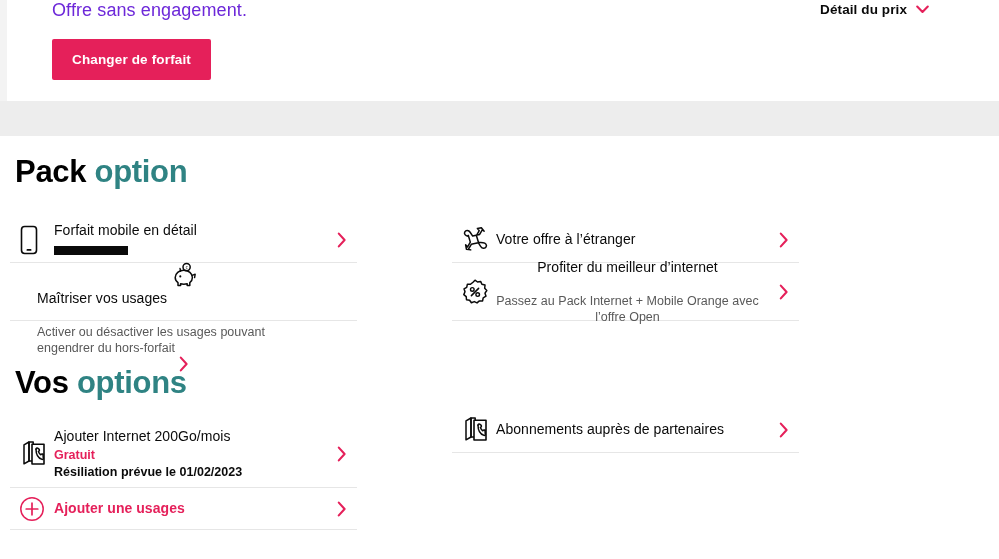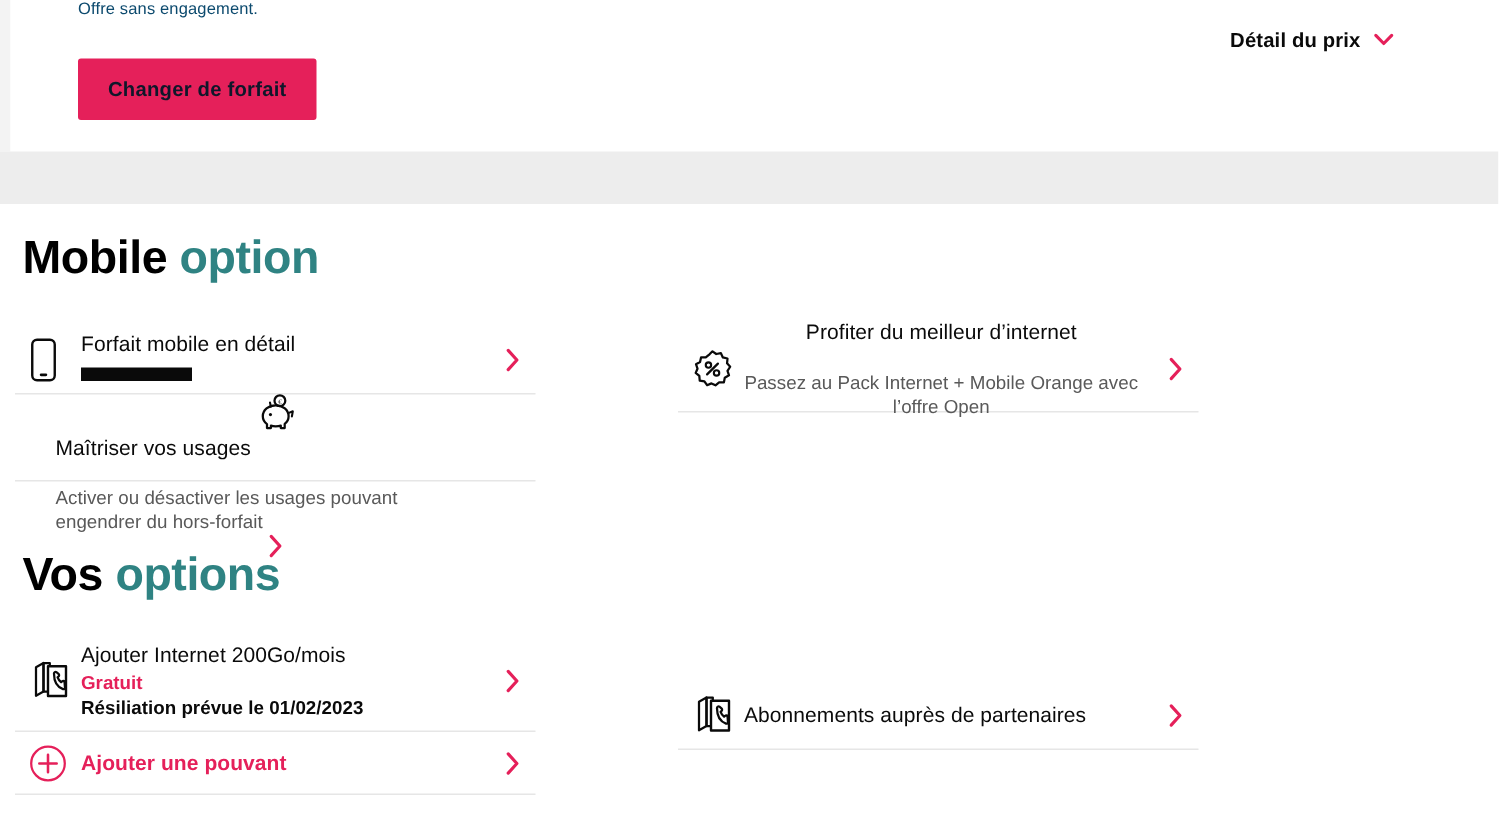"Offre sans engagement." .commitment-text { color: #0c4a6e -> #6d28d9; font-size: 11px -> 18px }
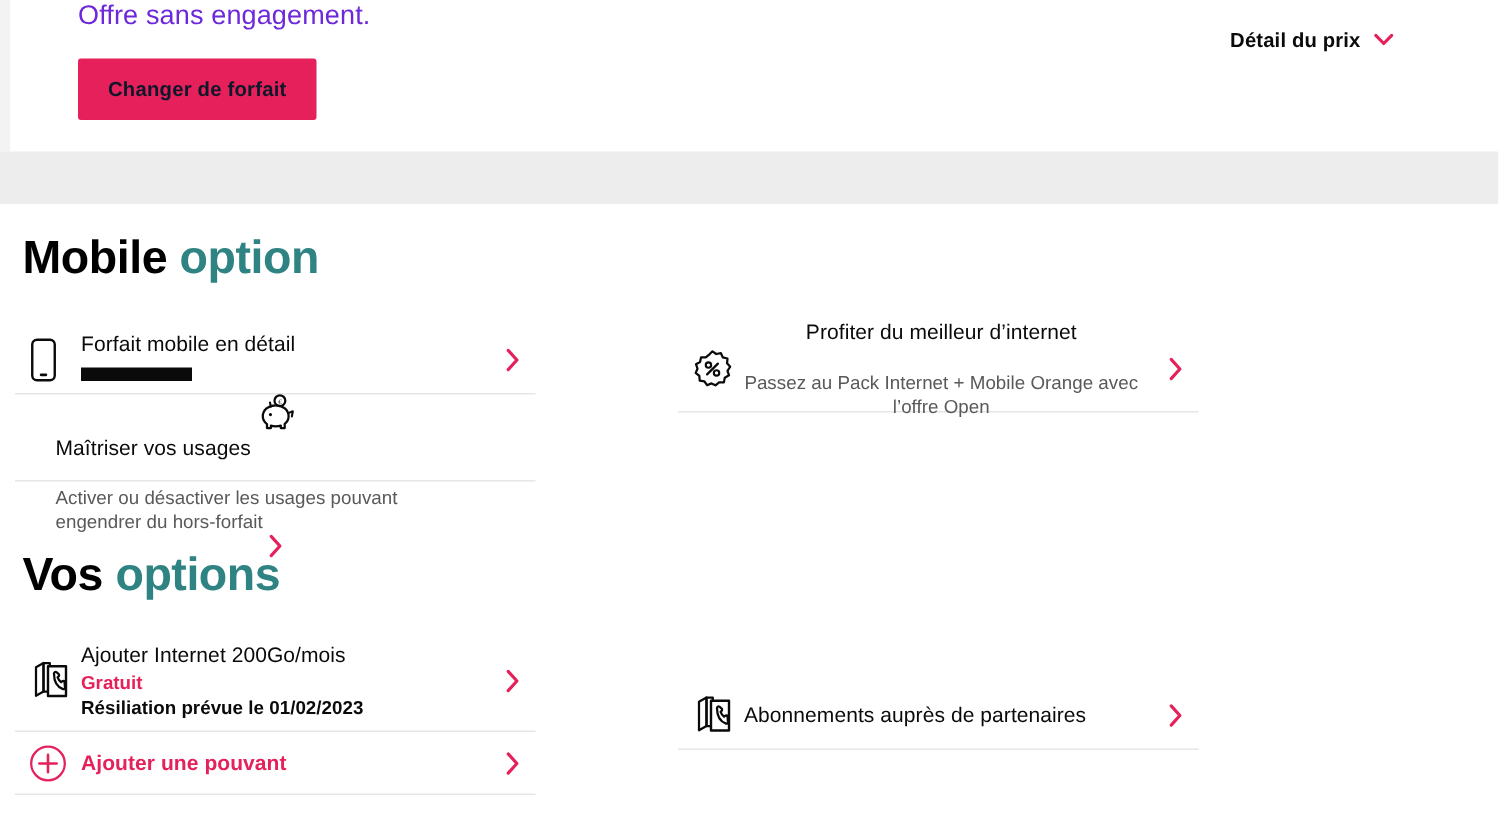"Détail du prix" .price-detail { top: 19px -> 2px }
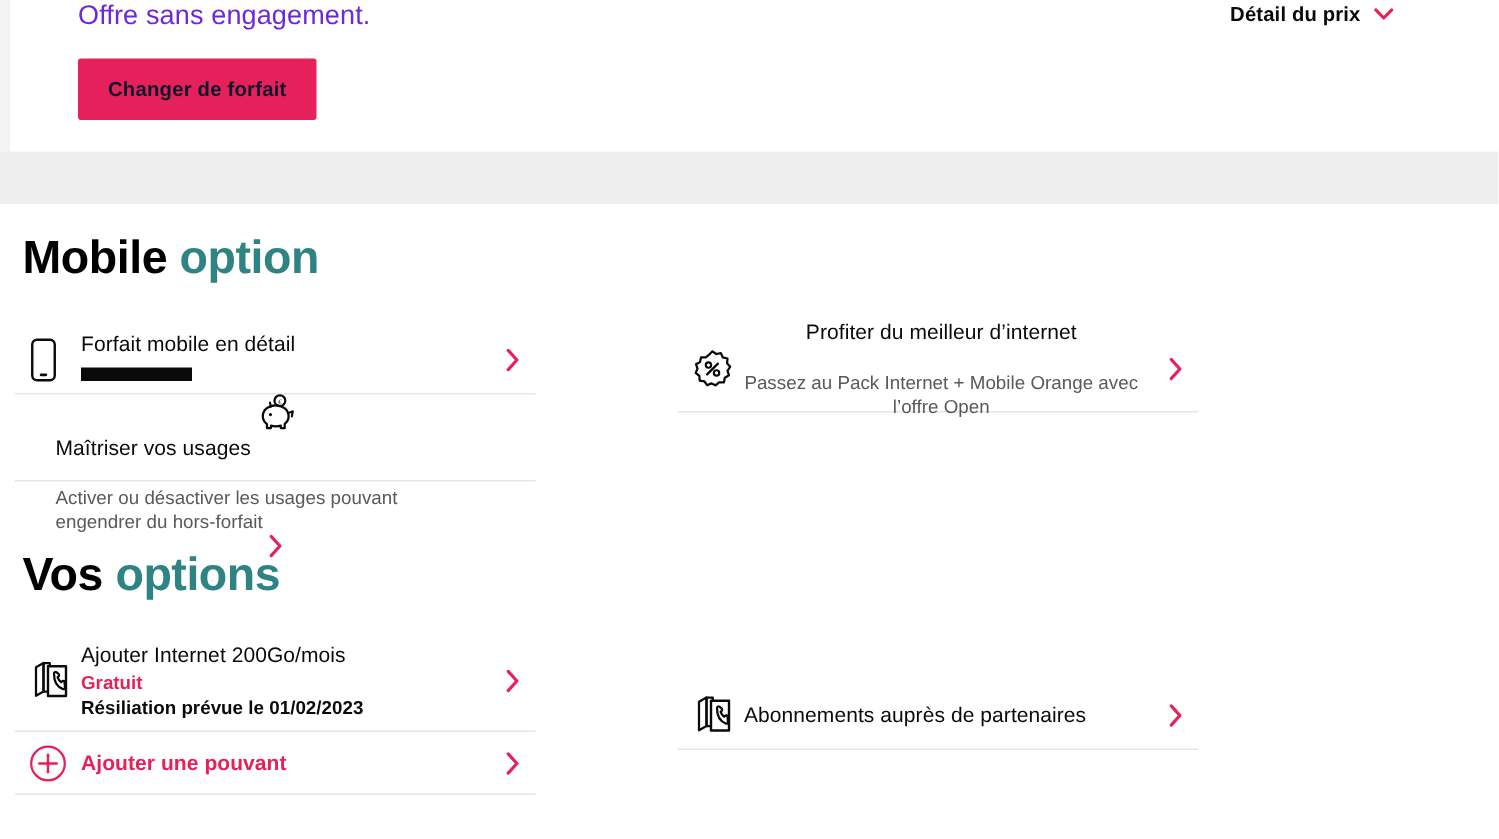"Changer de forfait" .change-plan-btn { color: #0f172a -> #ffffff }
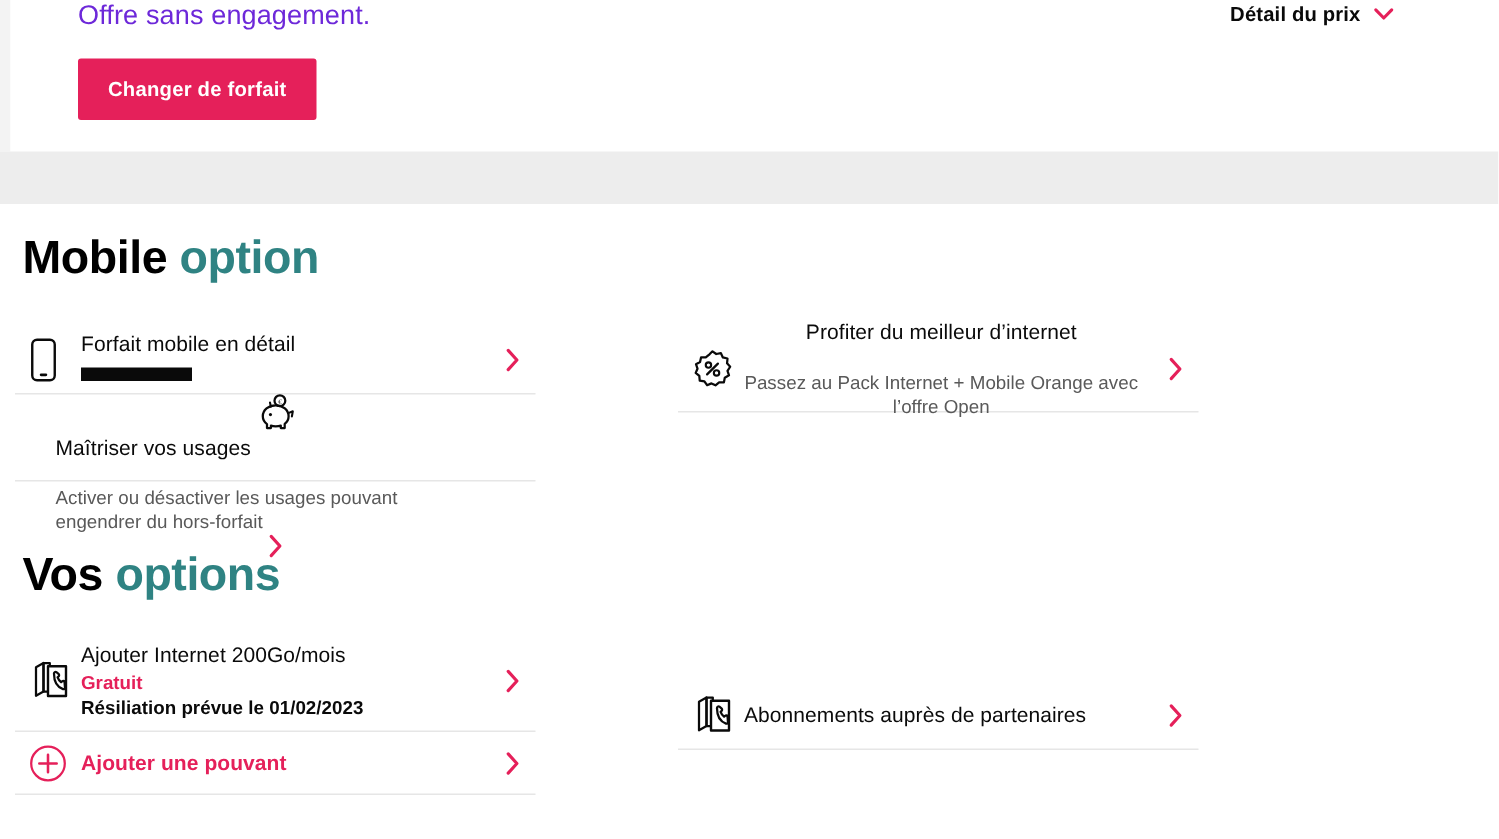"Mobile" span { text: Mobile -> Pack }
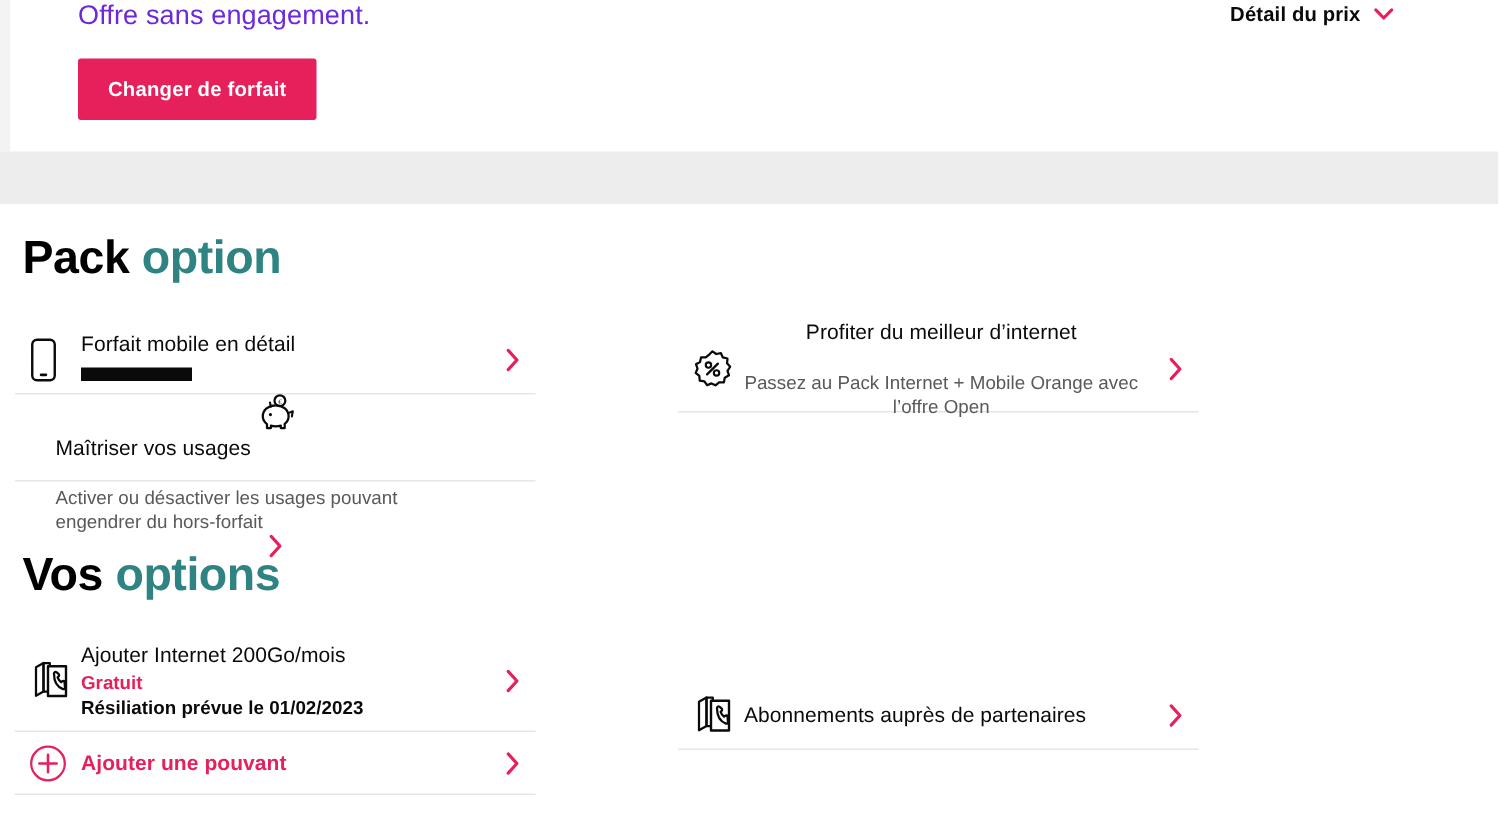"Votre offre à l’étranger" div.row { html: none -> <div> <div> <svg> <path></path> </svg> </div> <div> <div>Votre offre à l’étranger</div> </div> <div> <svg> <path></path> </svg> </div> </div> }
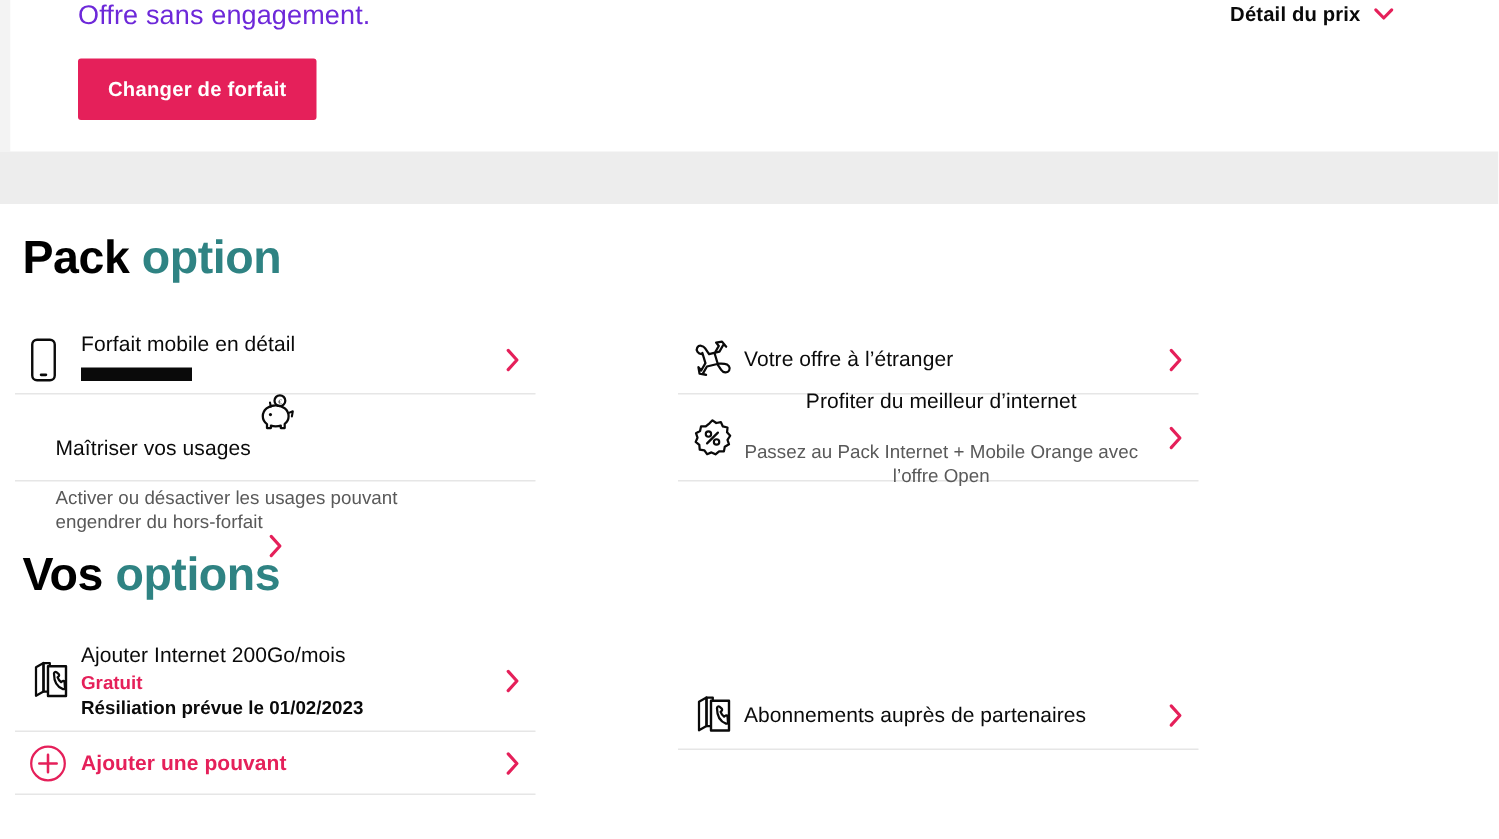"Abonnements auprès de partenaires" div.col { top: 454px -> 407px }
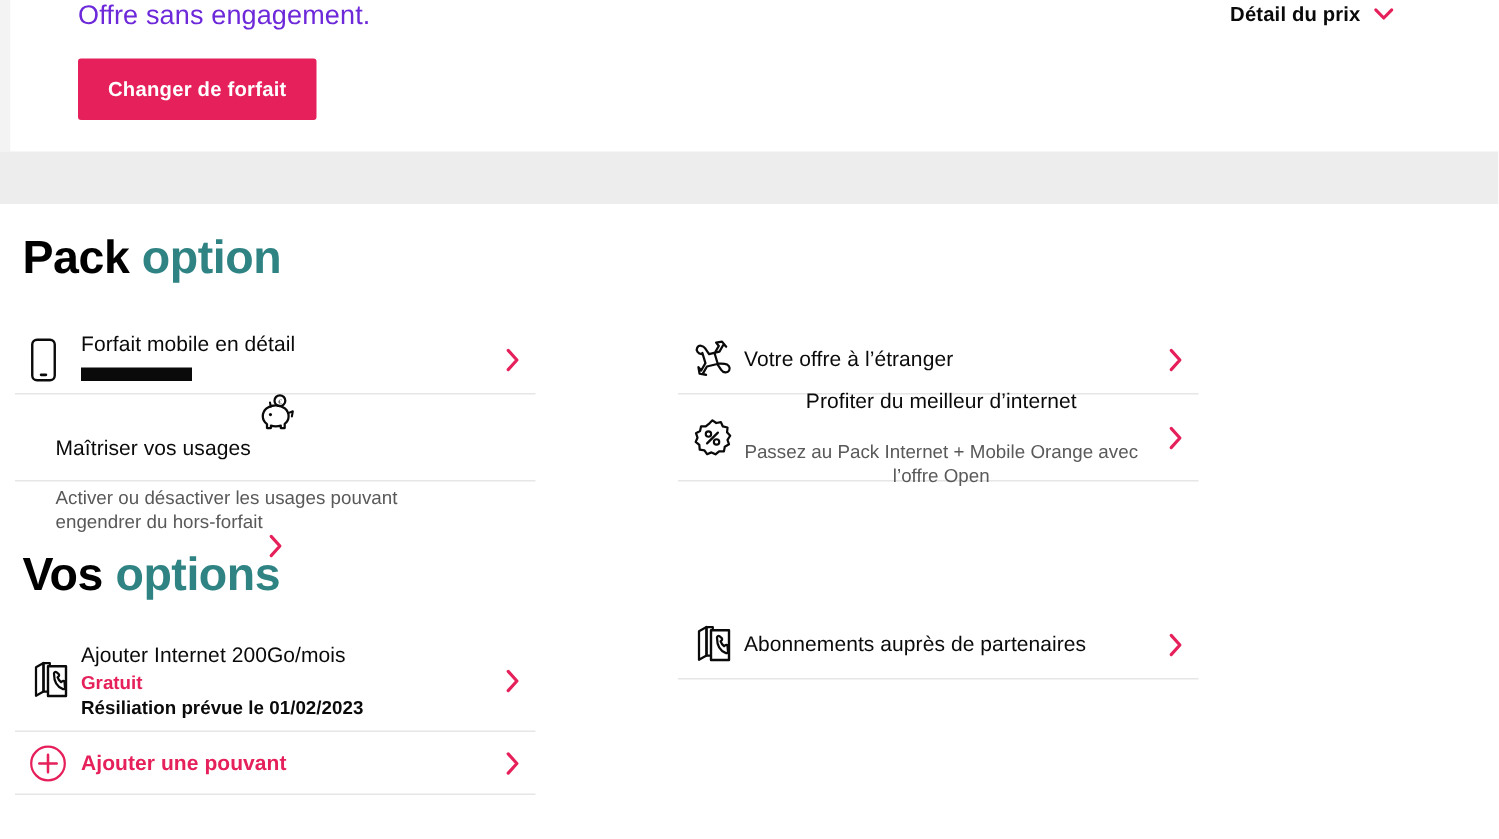"Ajouter une pouvant" div.row-title { text: pouvant -> usages }
